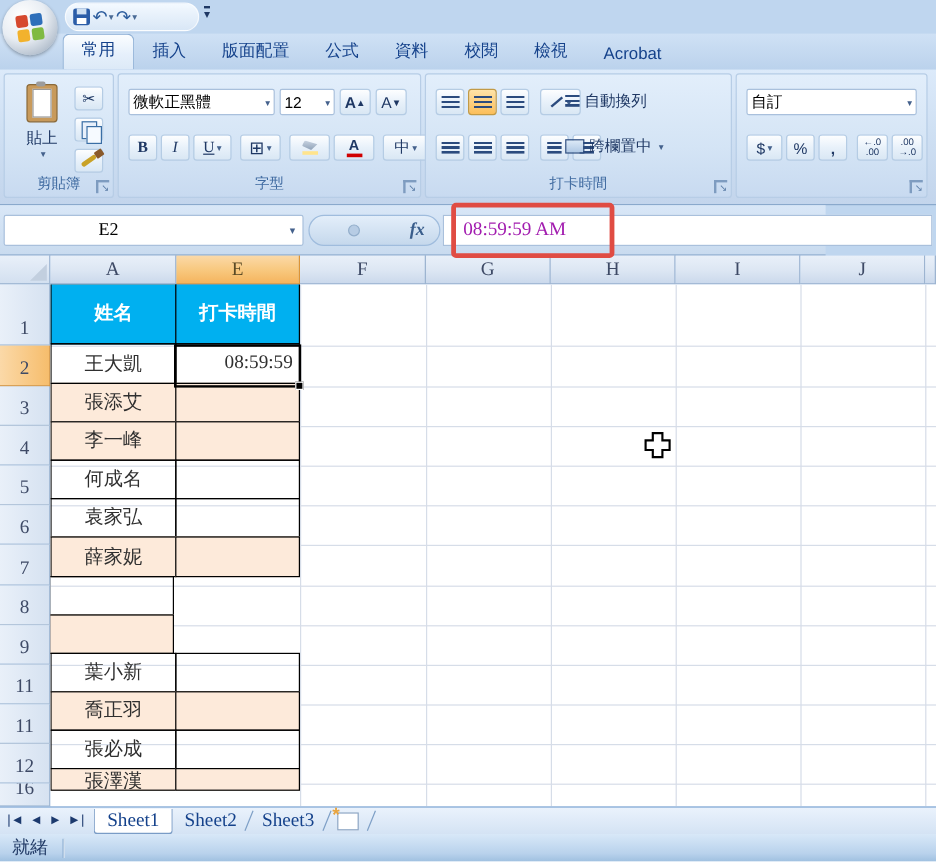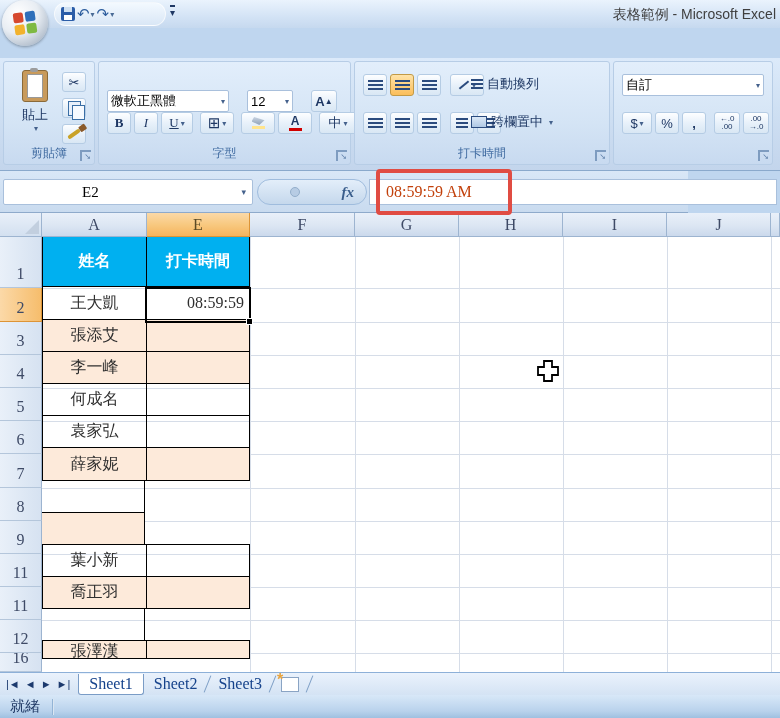"表格範例 - Microsoft Excel" div.abs { html: <div> <span>表格範例 - Microsoft Excel</span> </div> -> none }
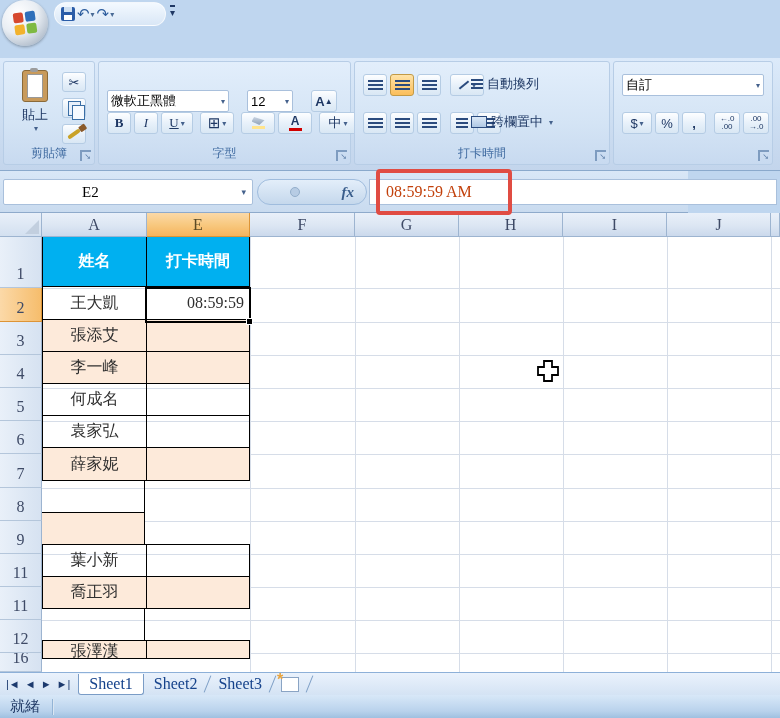"常用" div.abs { html: none -> <div> <div>常用</div> <div>插入</div> <div>版面配置</div> <div>公式</div> <div>資料</div> <div>校閱</div> <div>檢視</div> <div>Acrobat</div> </div> }
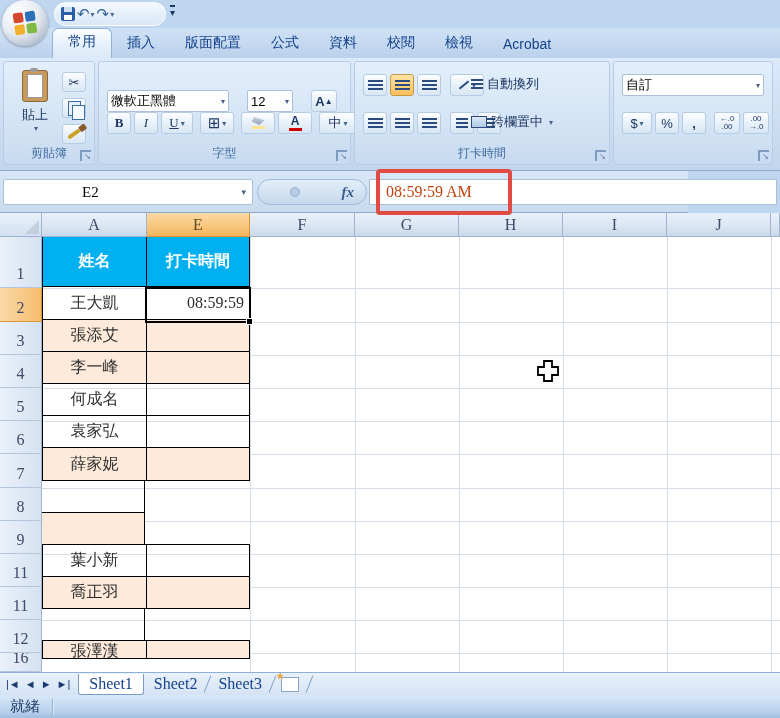"微軟正黑體" div { gap: 18px -> 4px; margin-top: 16px -> none }
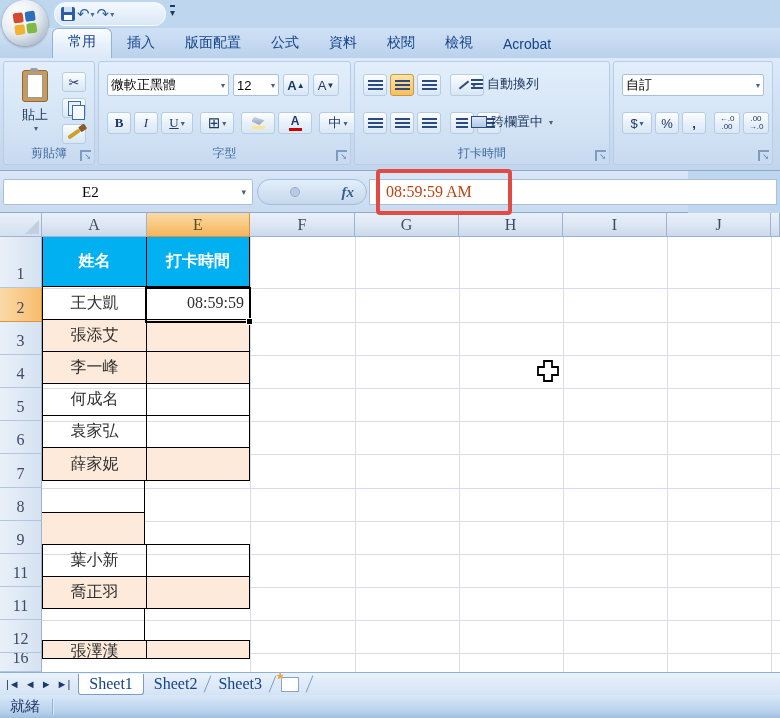"08:59:59 AM" .formula-field .val { color: #c2410c -> #a21caf }
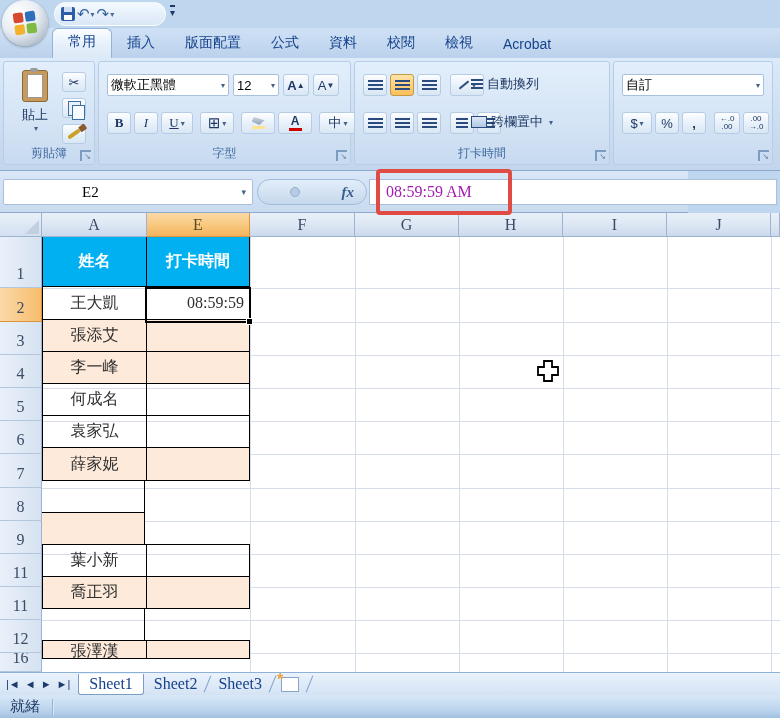"張必成" div.tcell { html: none -> <div>張必成</div> }
